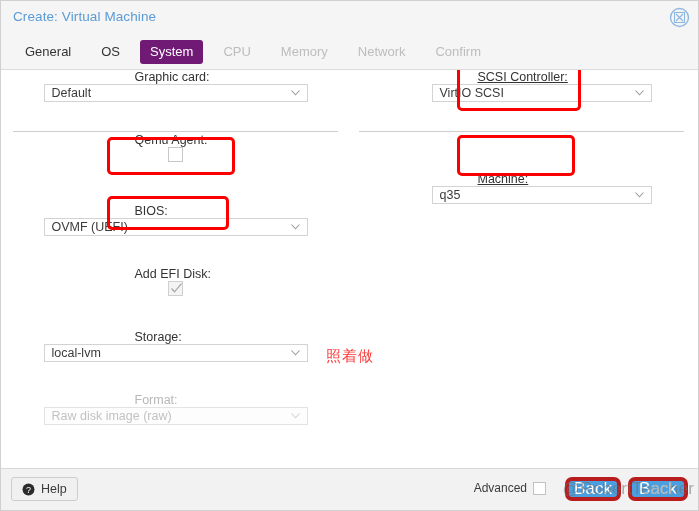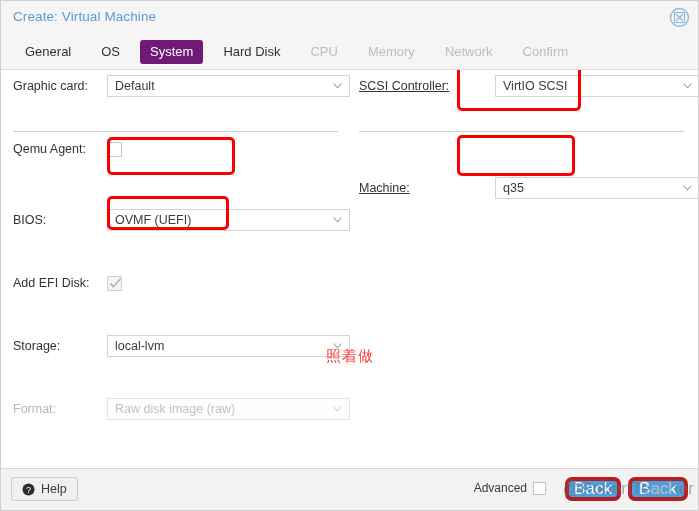"Hard Disk" div.tab { html: <div>Hard Disk</div> -> none }
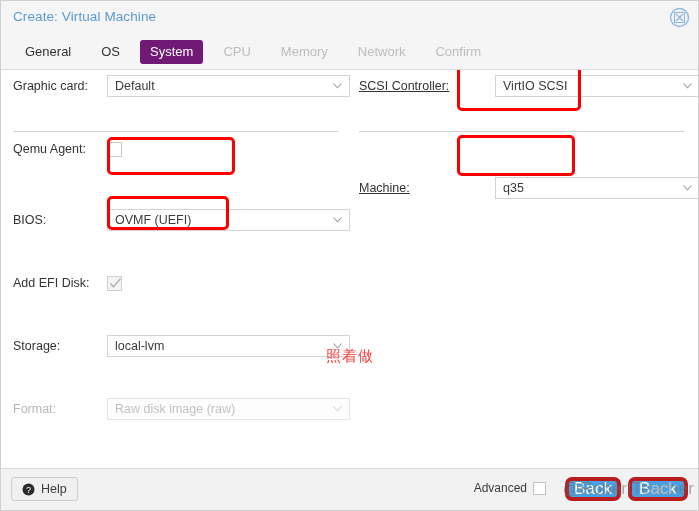"Graphic card:" .row { flex-direction: none -> column }
